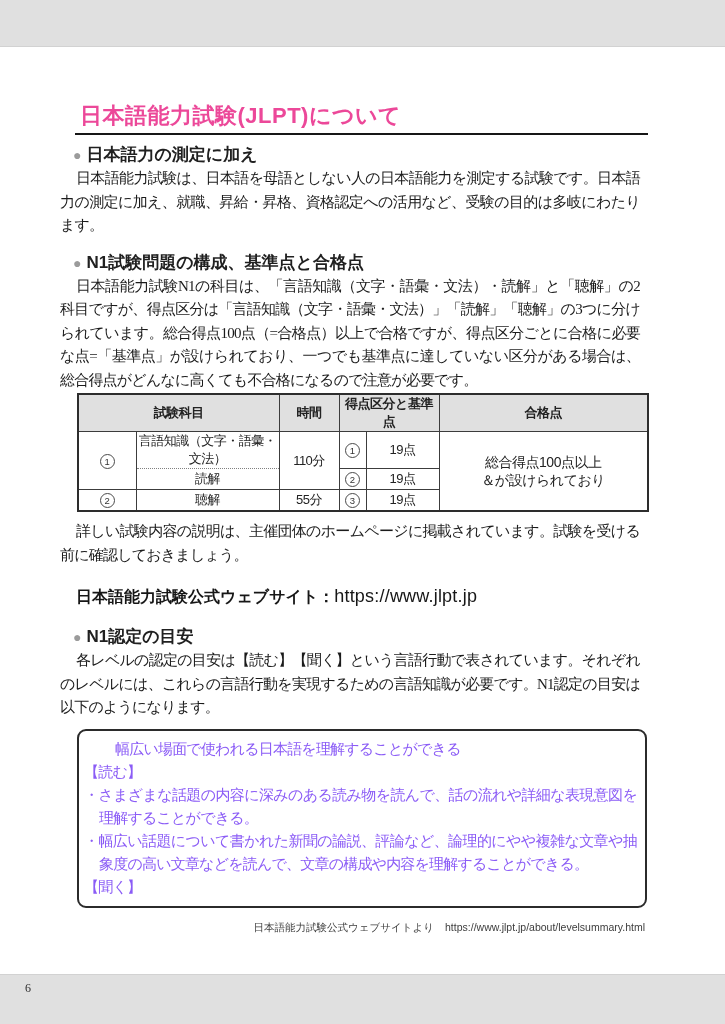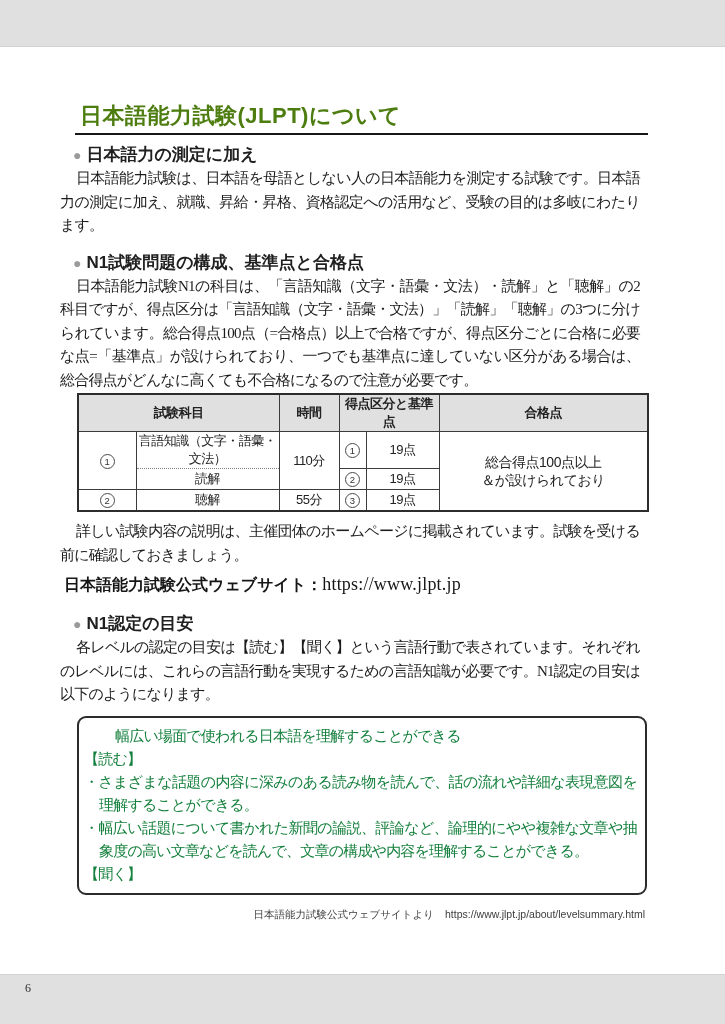"日本語能力試験(JLPT)について" .doc-title { color: #4d7c0f -> #ec4899 }
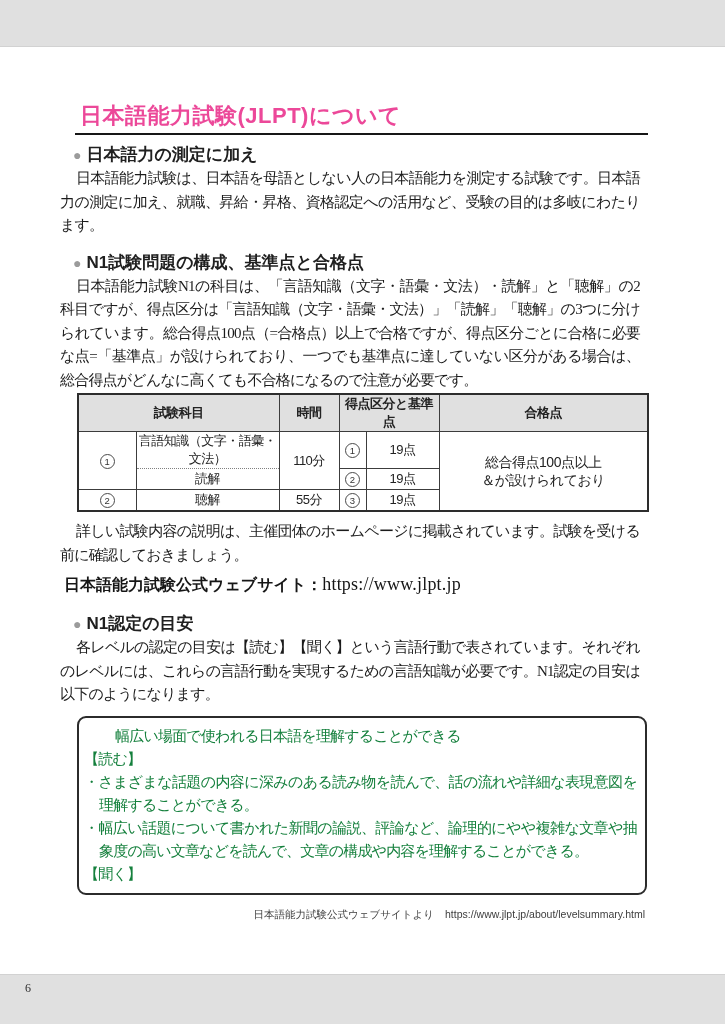"日本語能力試験公式ウェブサイト：https://www.jlpt.jp" .site-line { font-family: Liberation Serif, serif -> Liberation Sans, sans-serif; margin: 4px -> 16px }
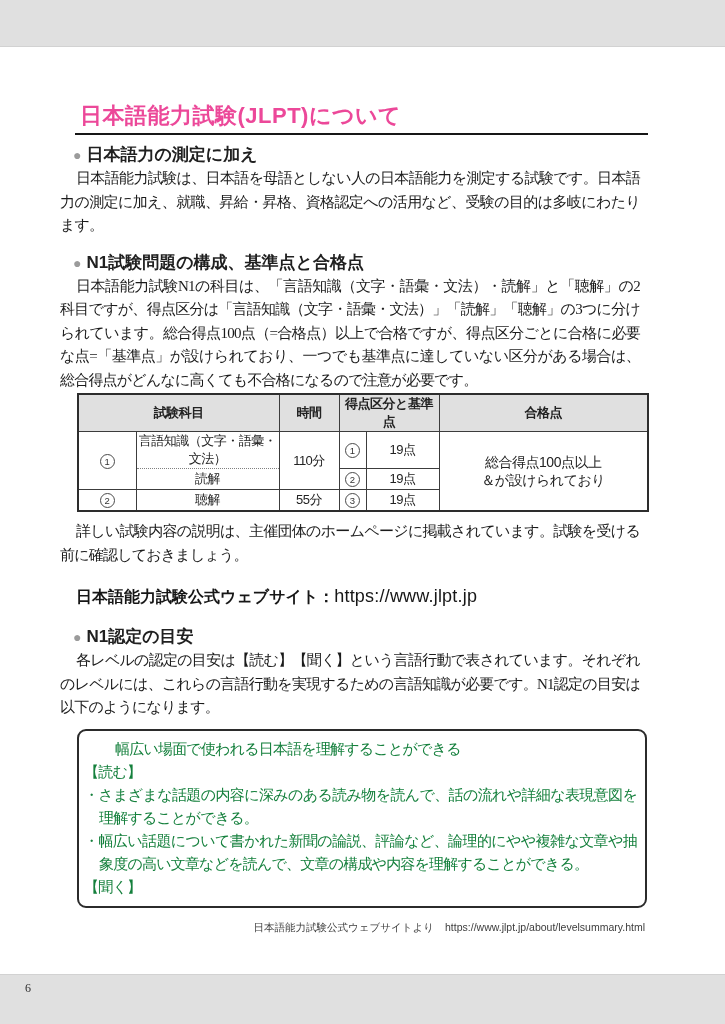"幅広い場面で使われる日本語を理解することができる" .criteria-box { color: #15803d -> #8b5cf6 }
